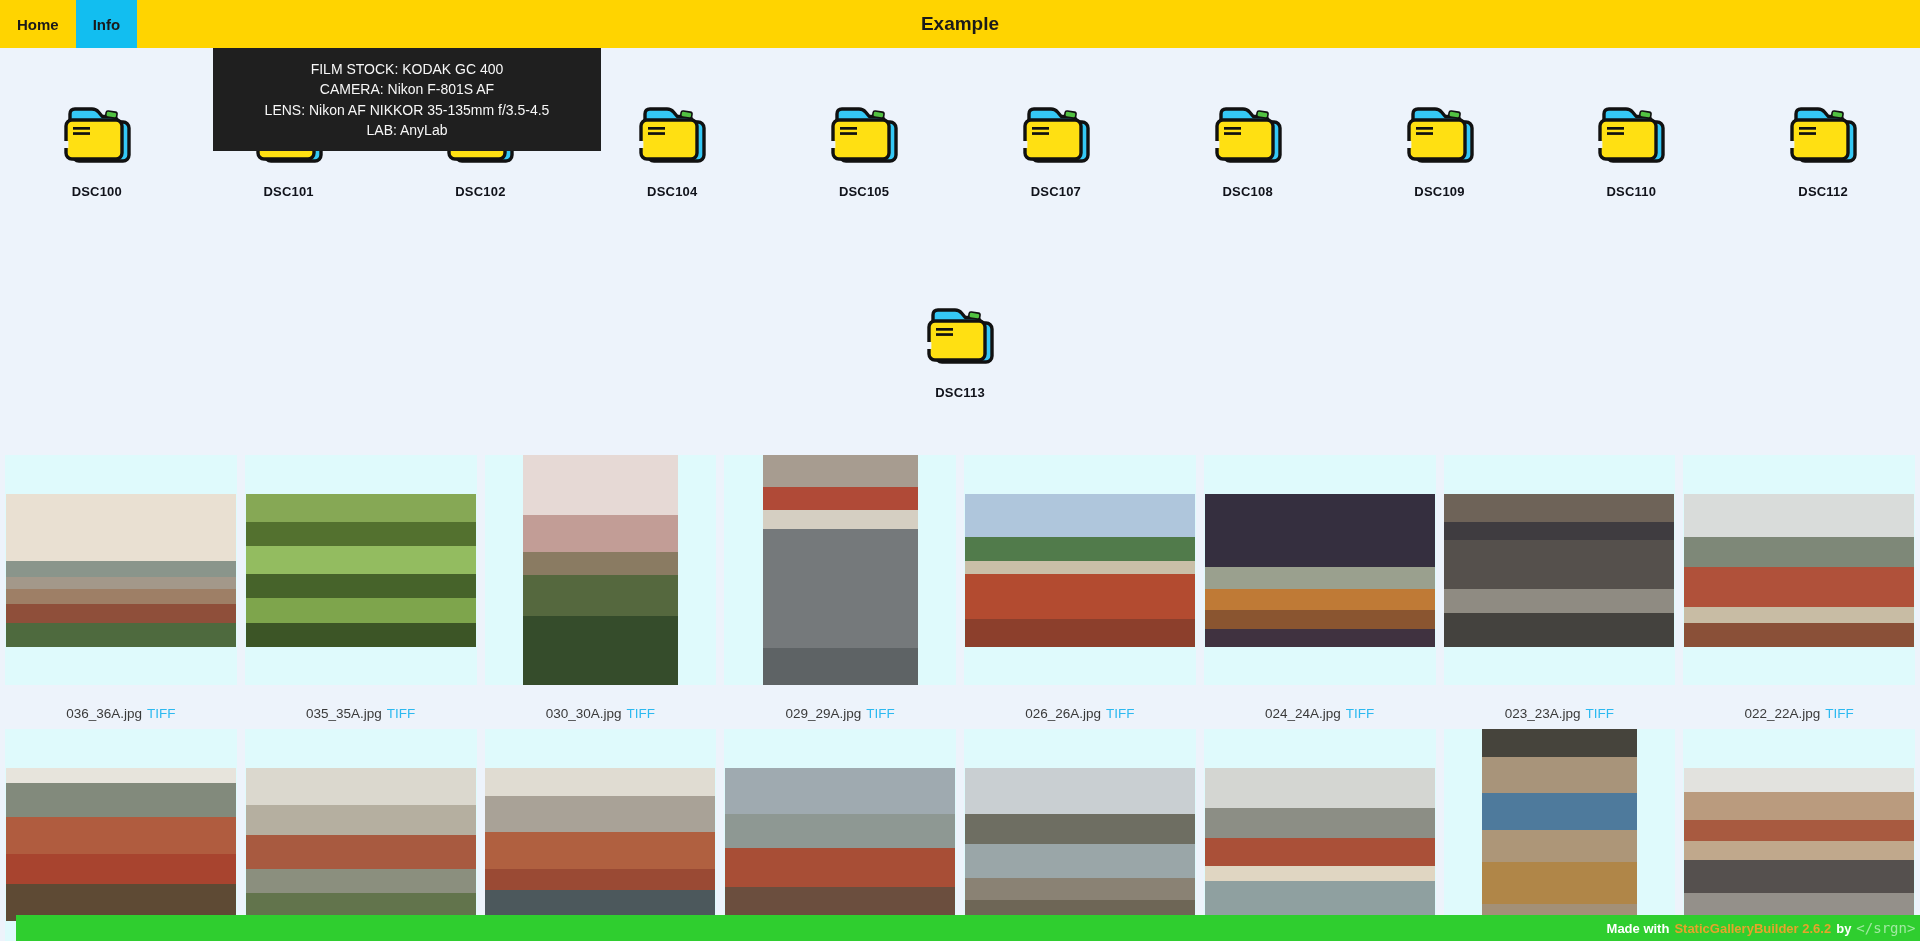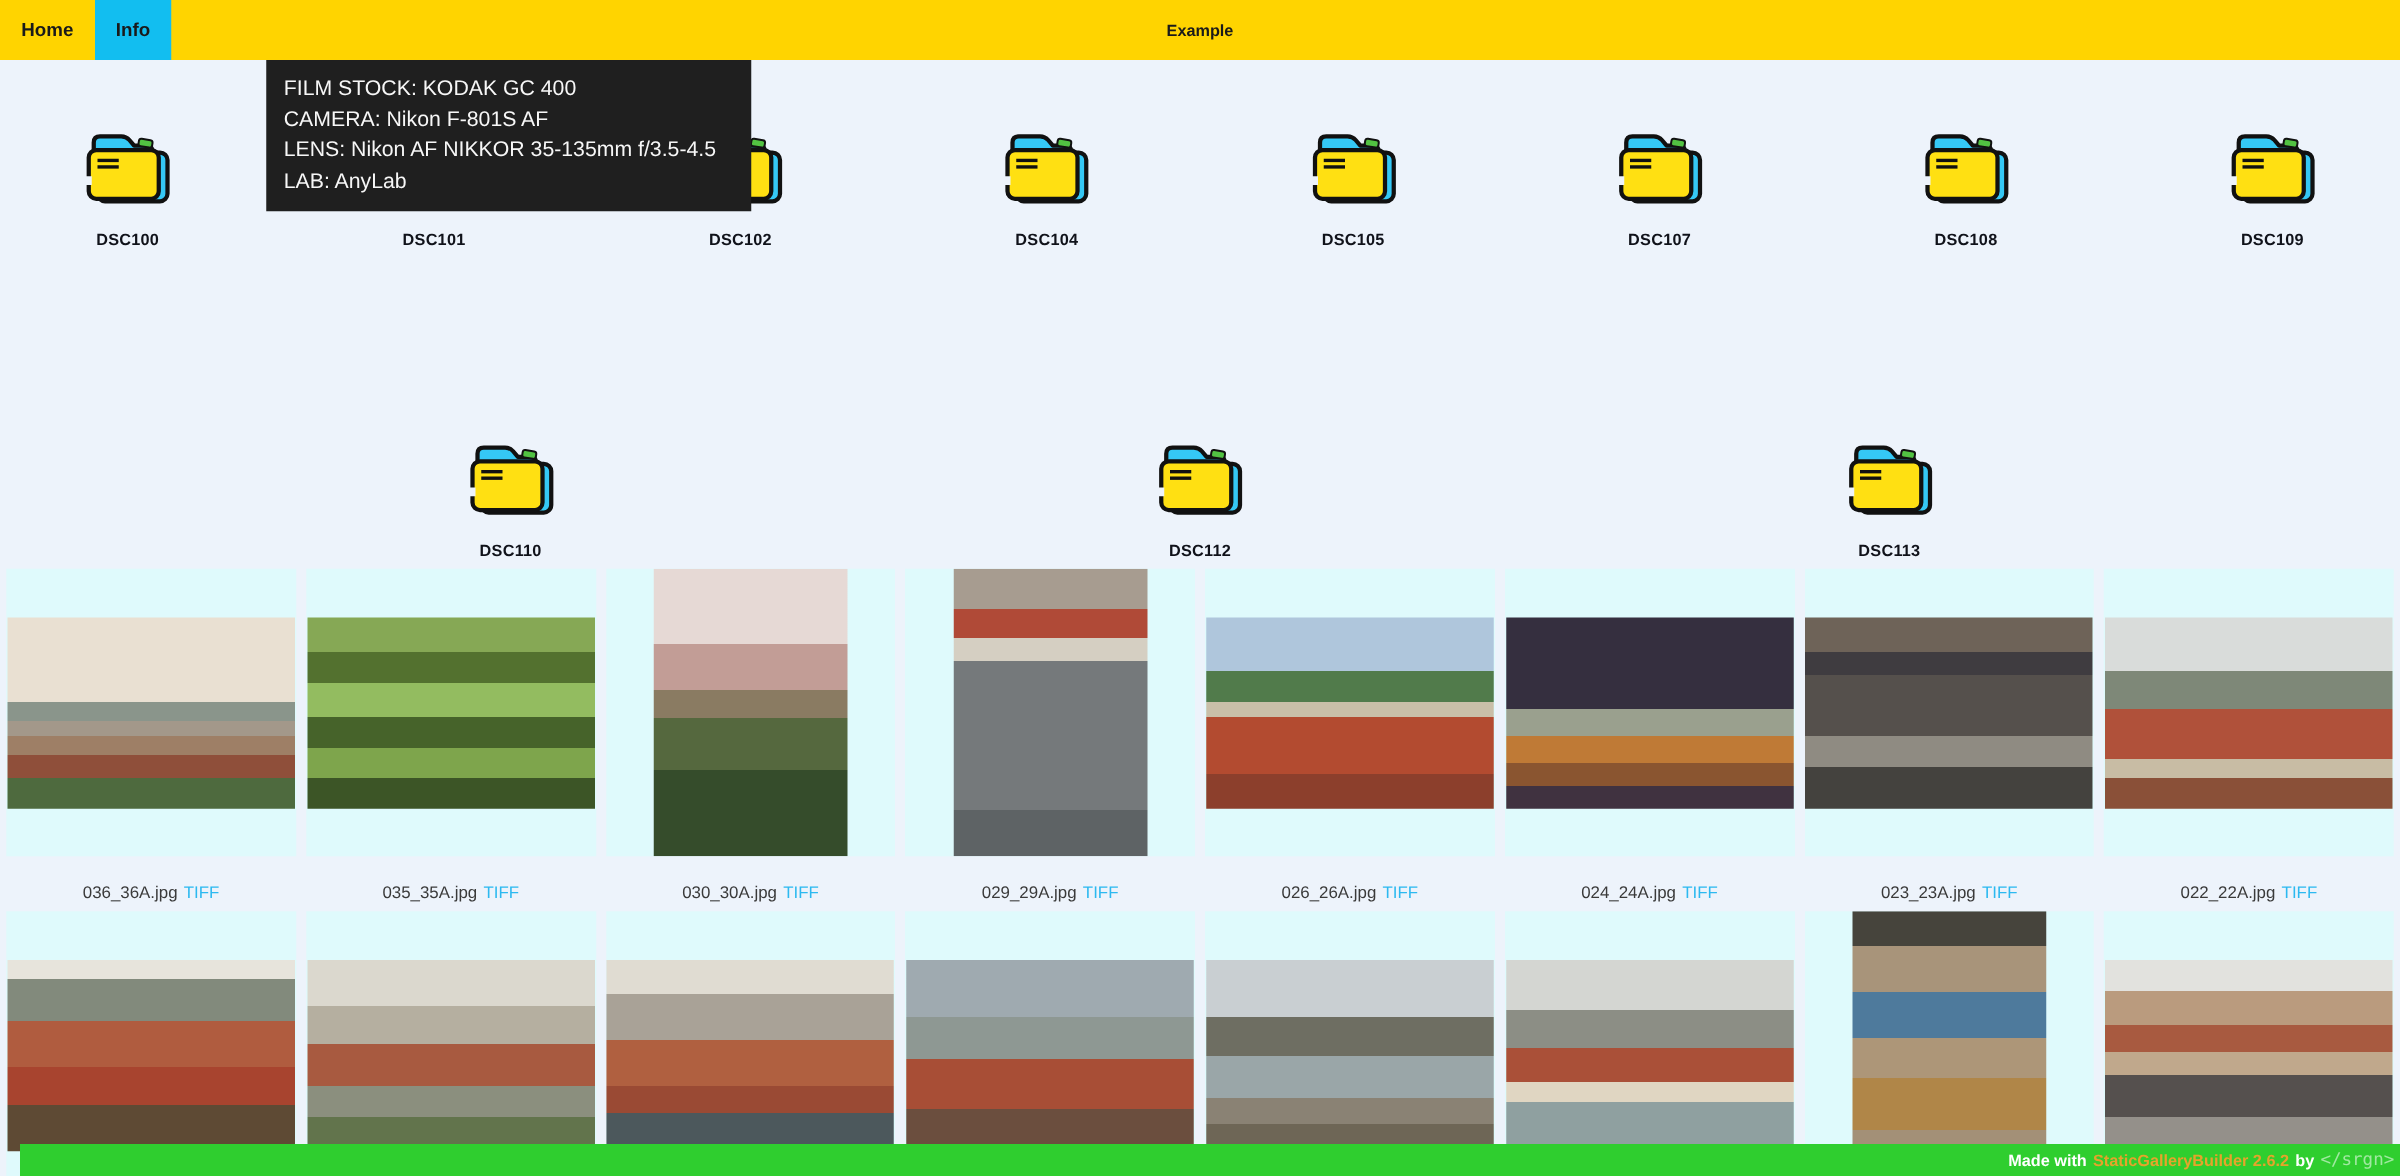"Example" .nav-title { font-size: 13px -> 19px }
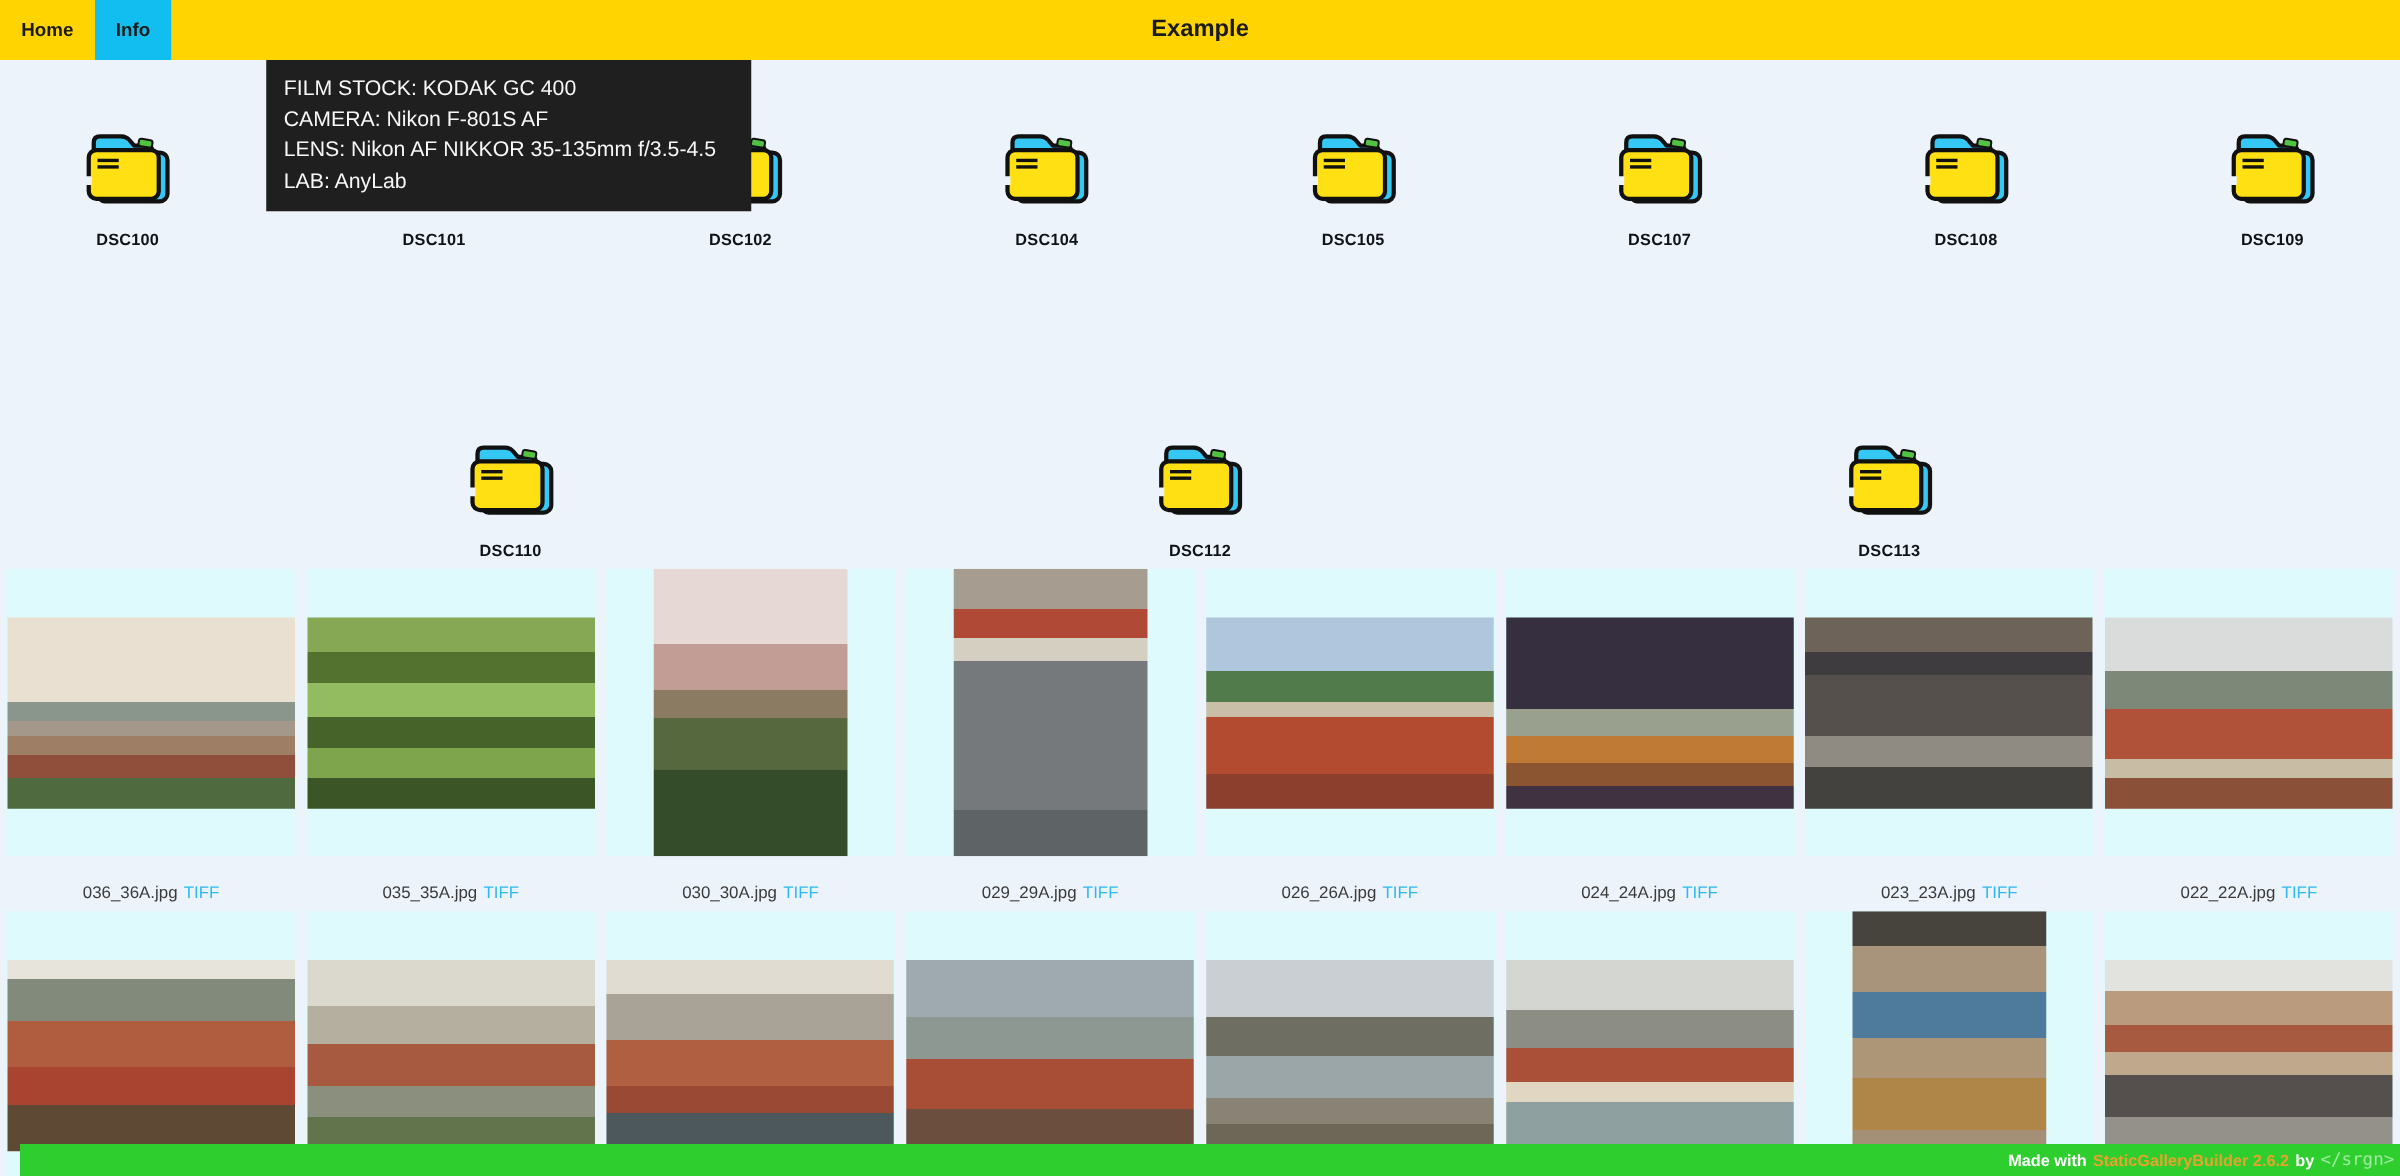"FILM STOCK: KODAK GC 400" .tooltip { font-size: 17px -> 14px; text-align: none -> center }
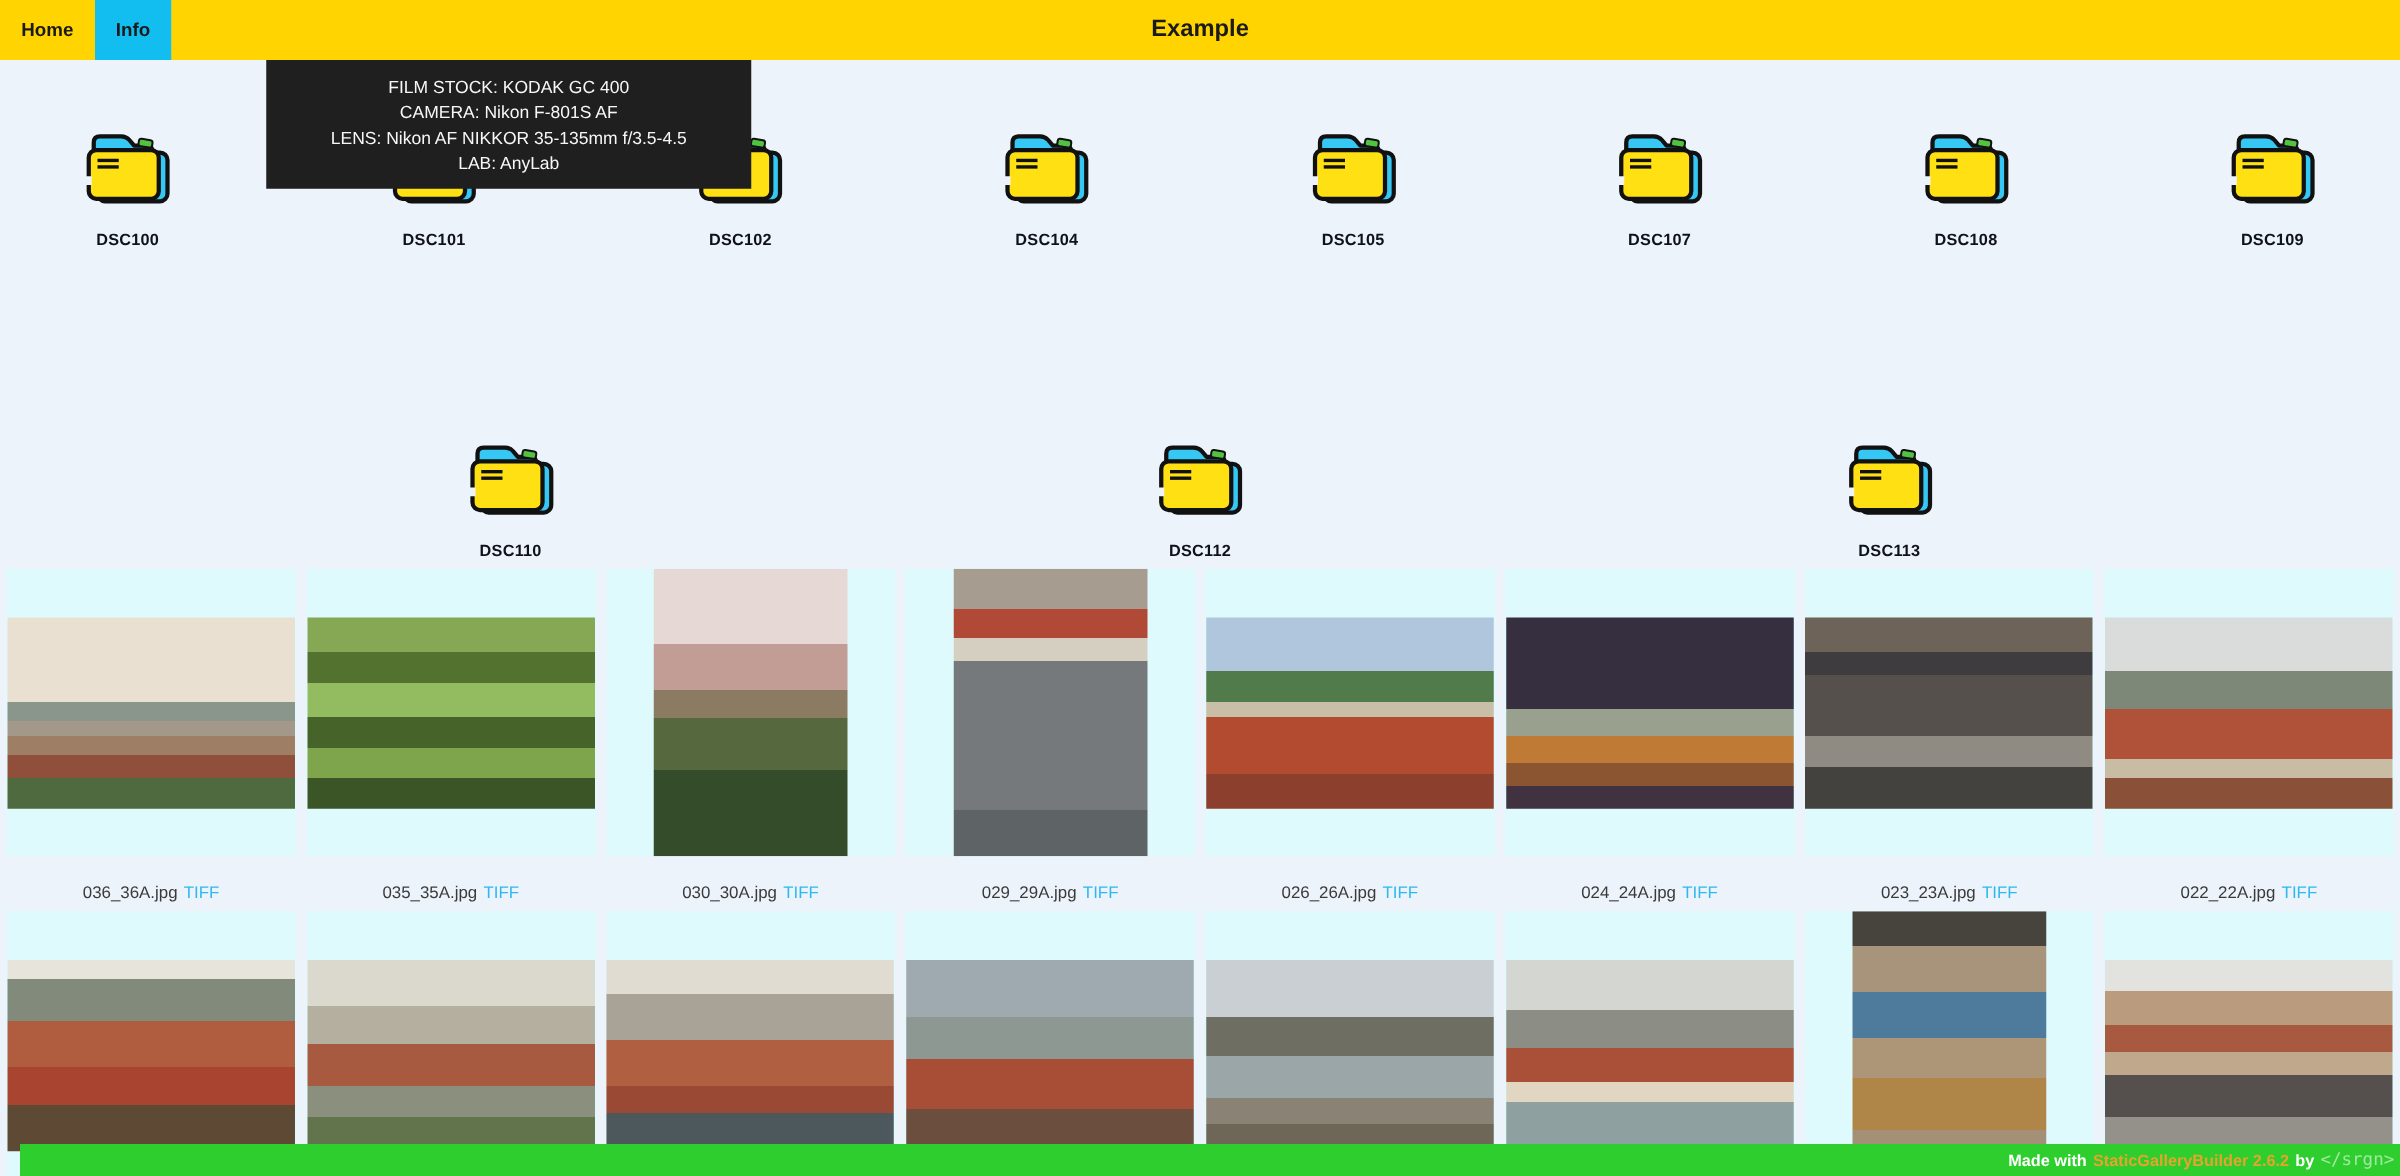"DSC100" .folders { gap: 48px -> none }
